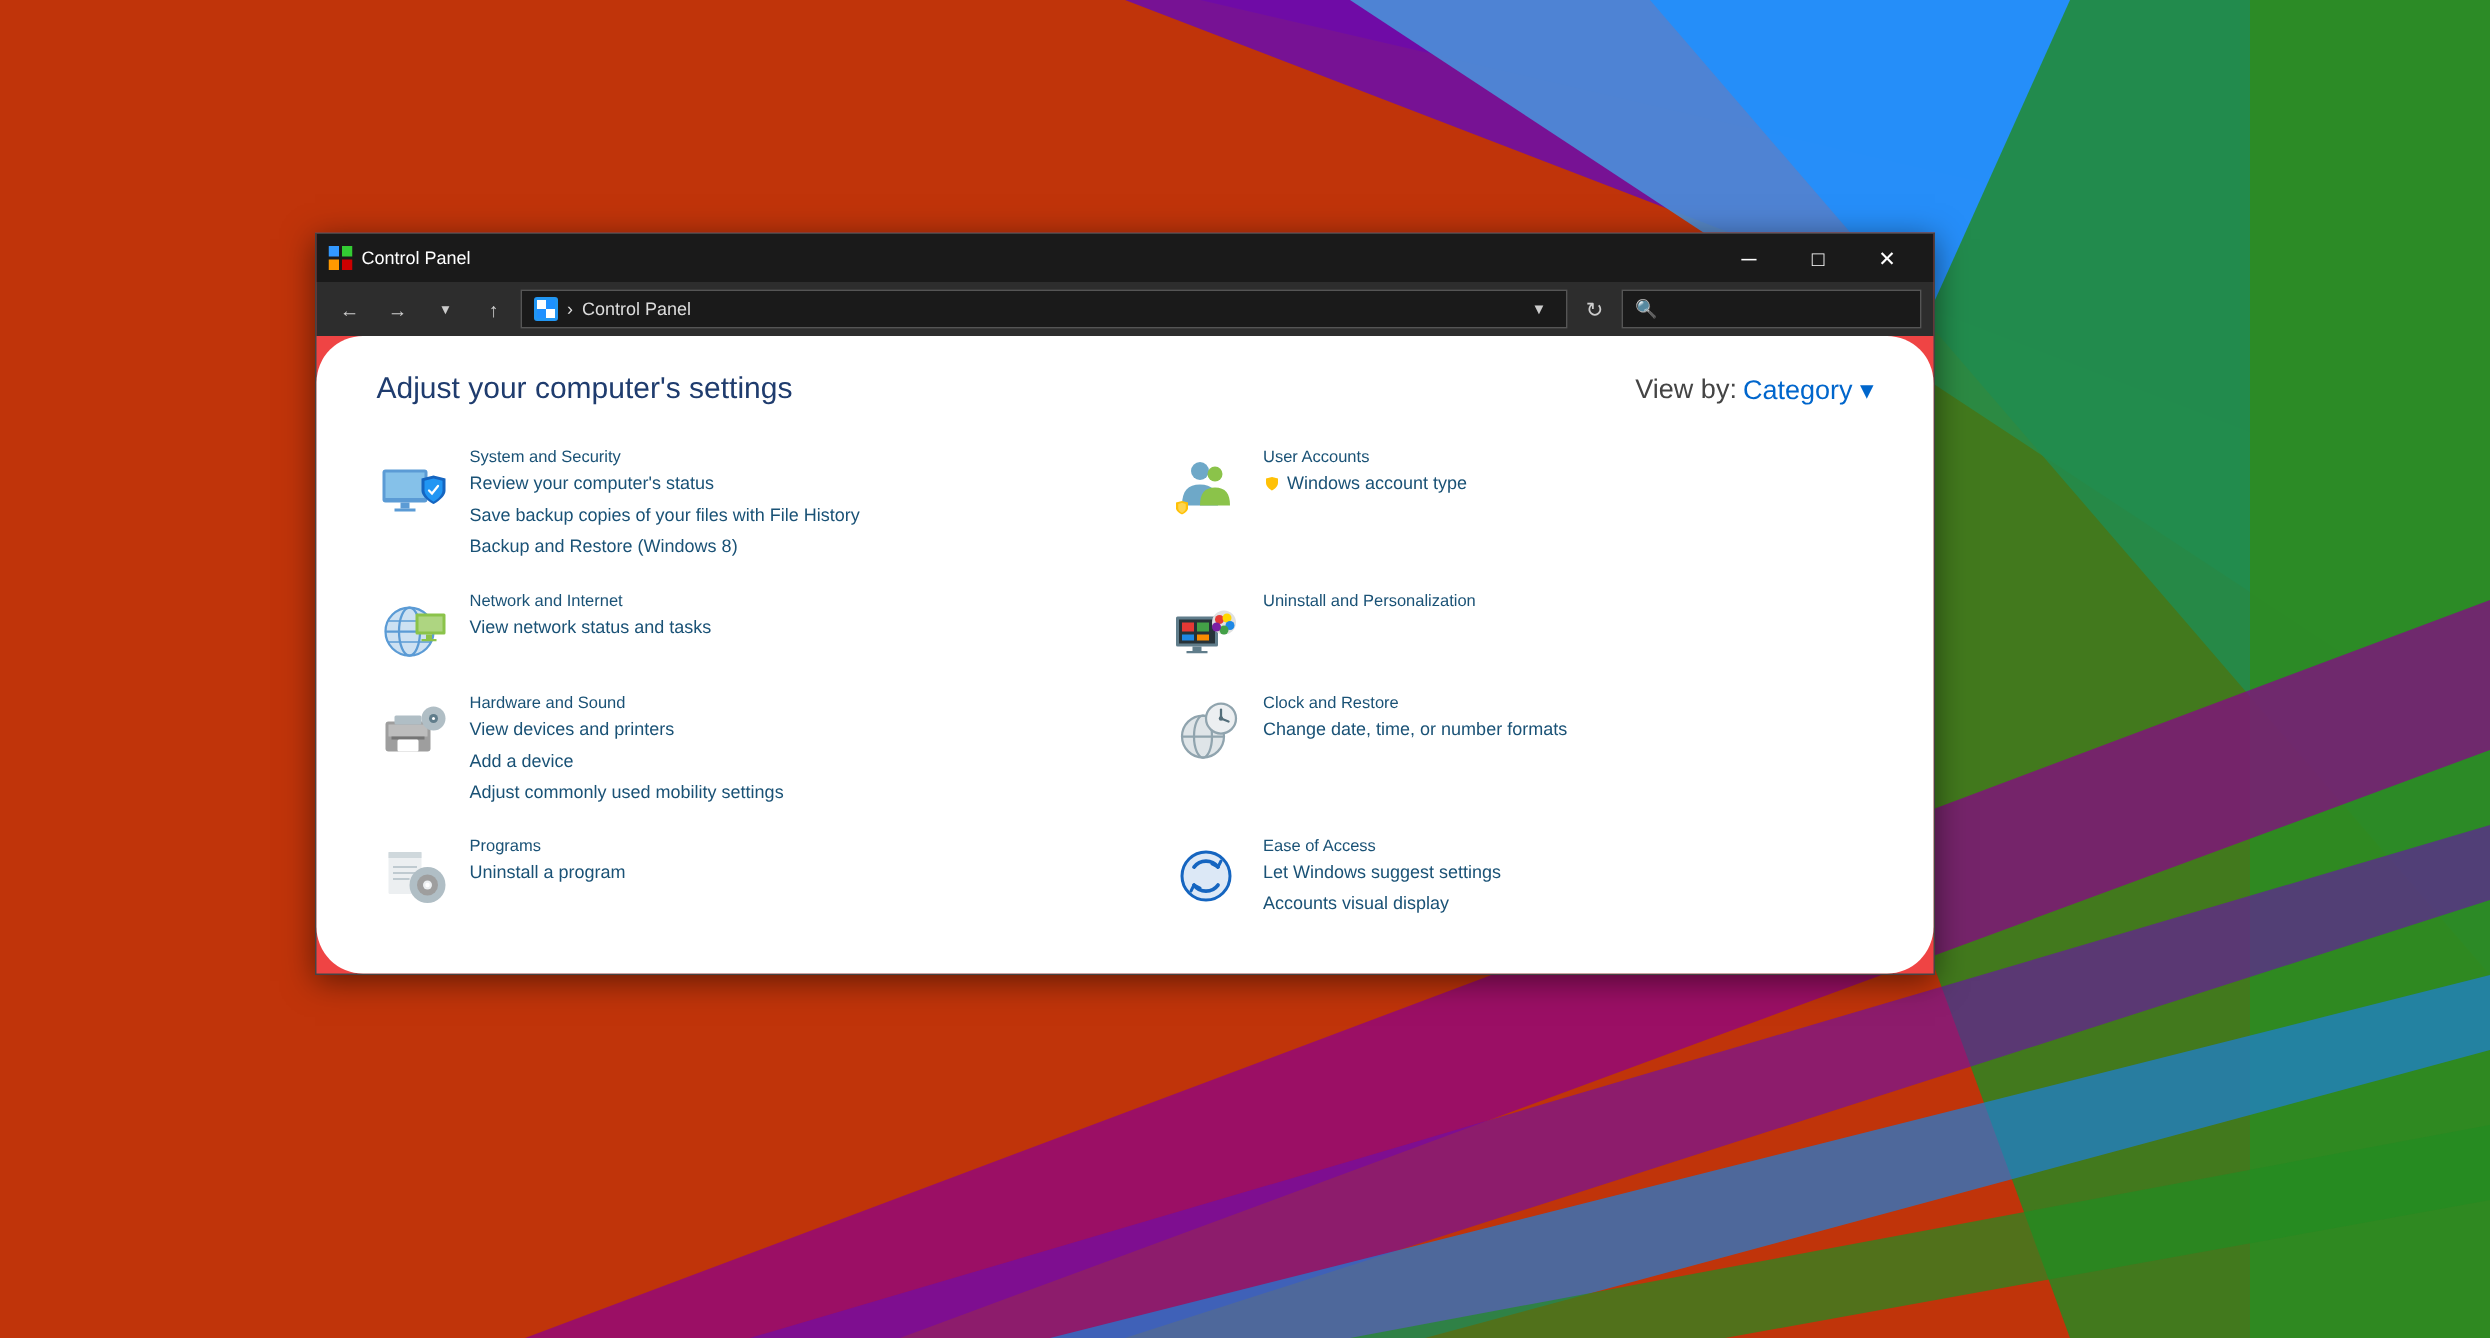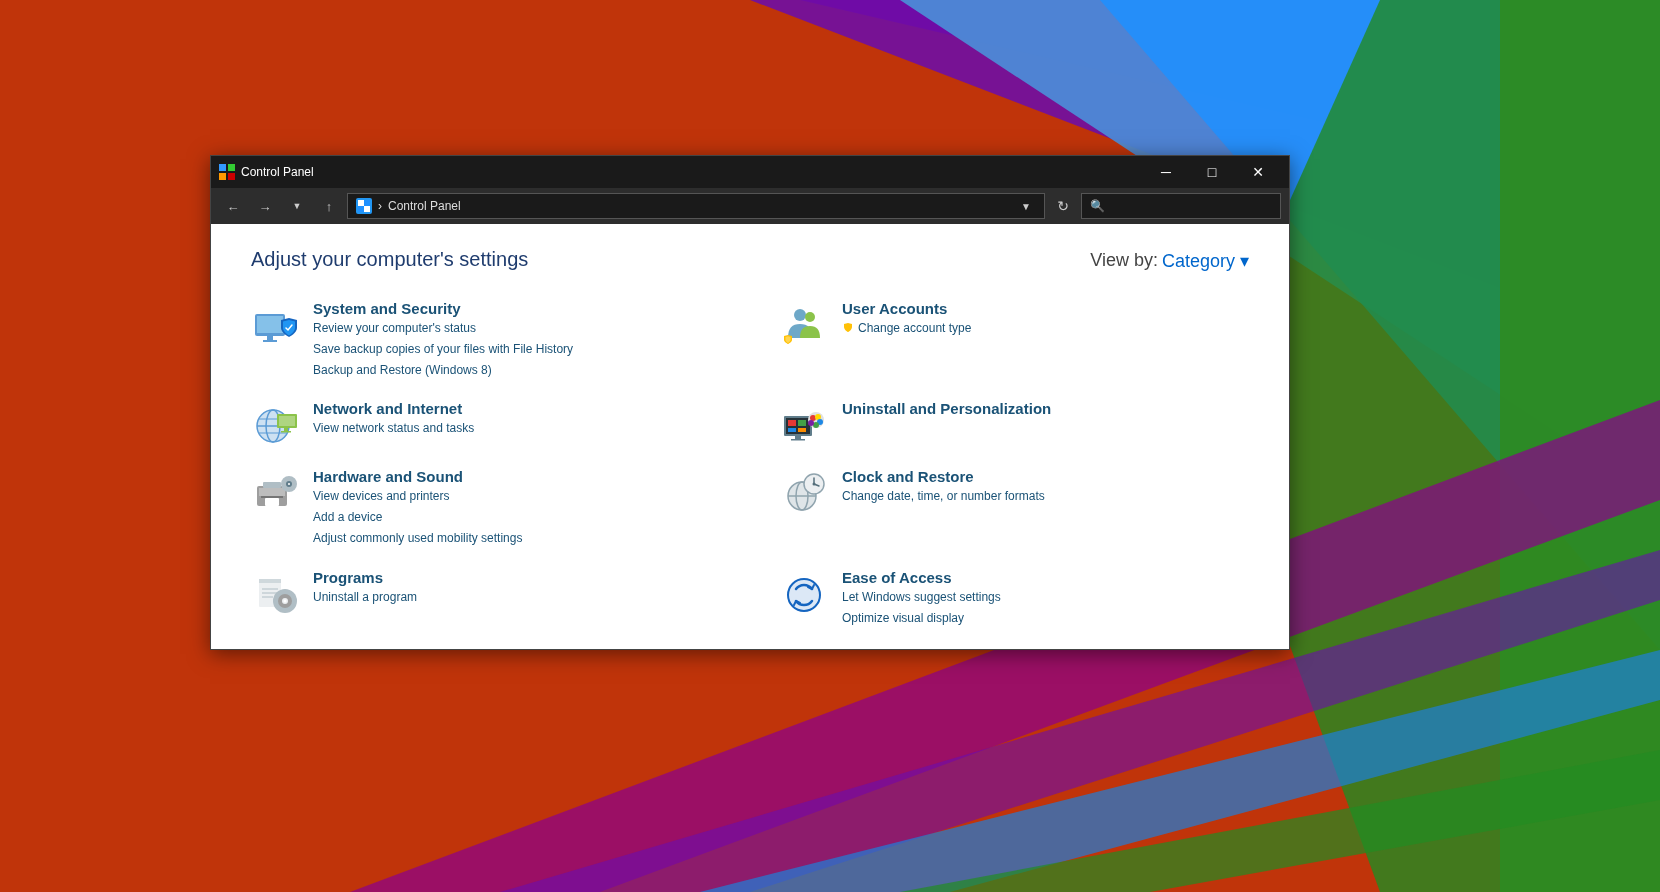"Adjust your computer's settings" .content { border-radius: none -> 31px }
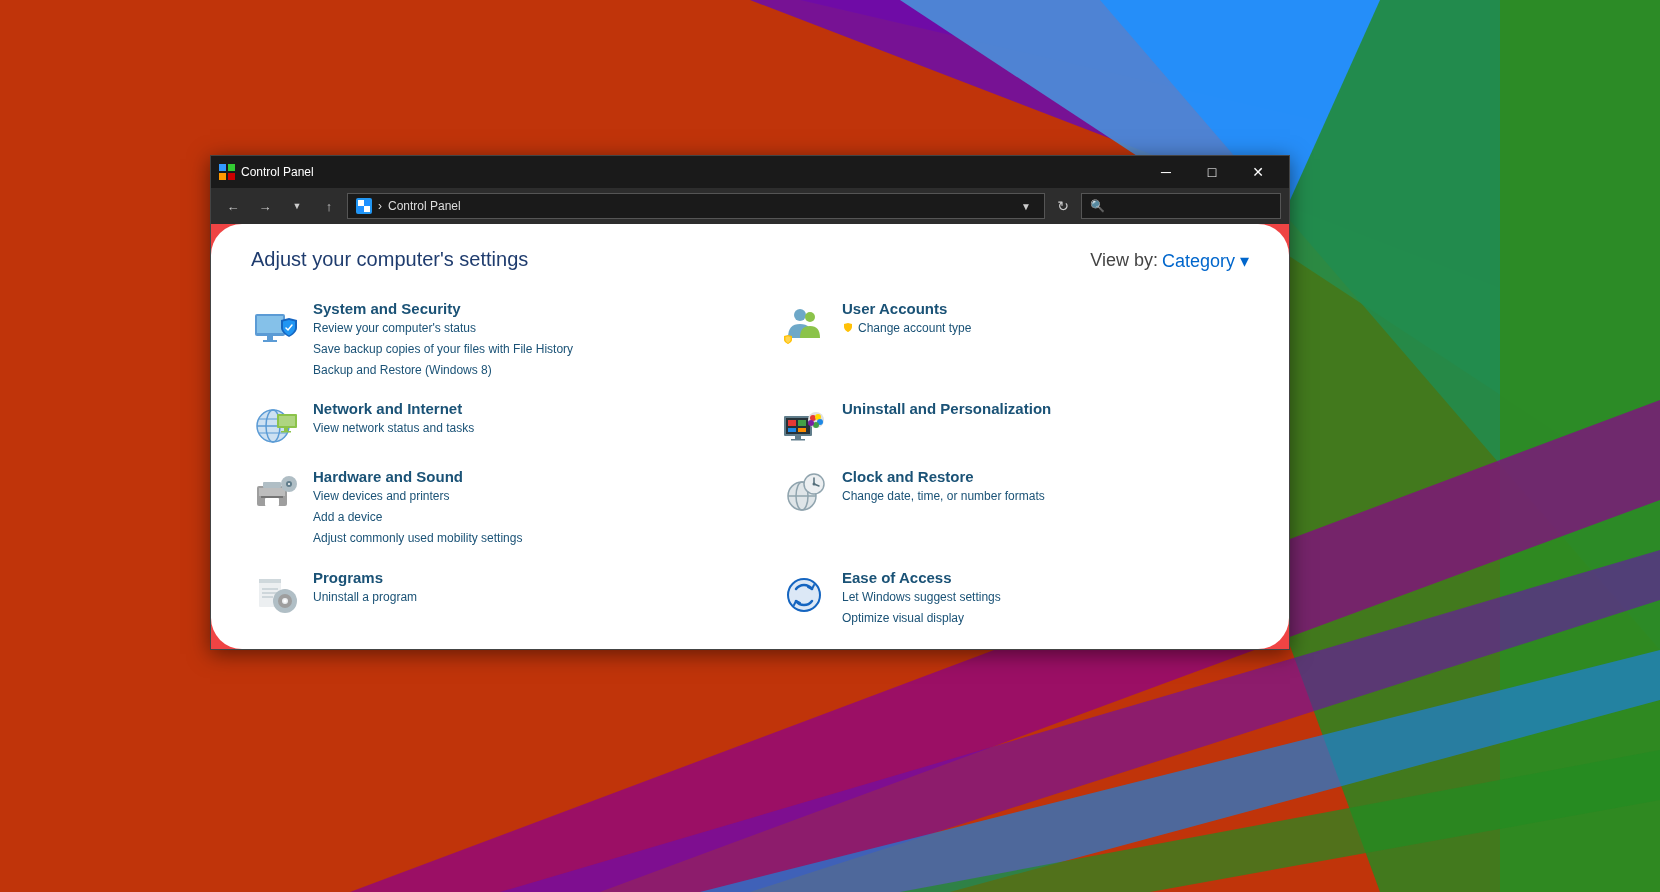"System and Security" .category-title { font-size: 15px -> 11px; font-weight: 700 -> 400 }
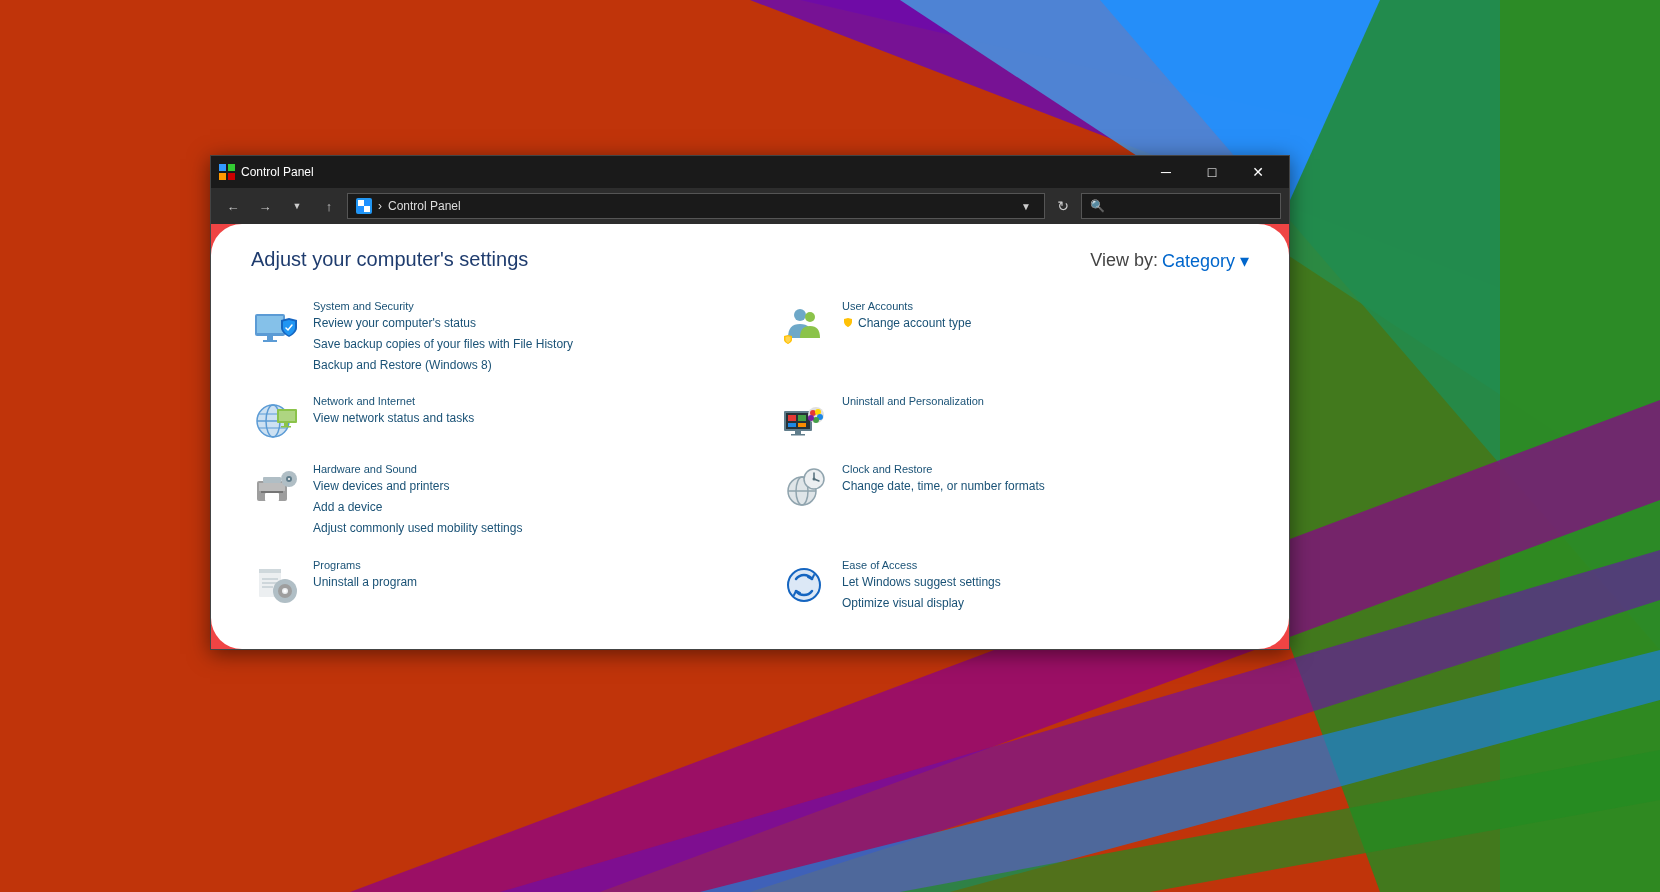"Change account type" a.category-link { text: Change -> Windows }
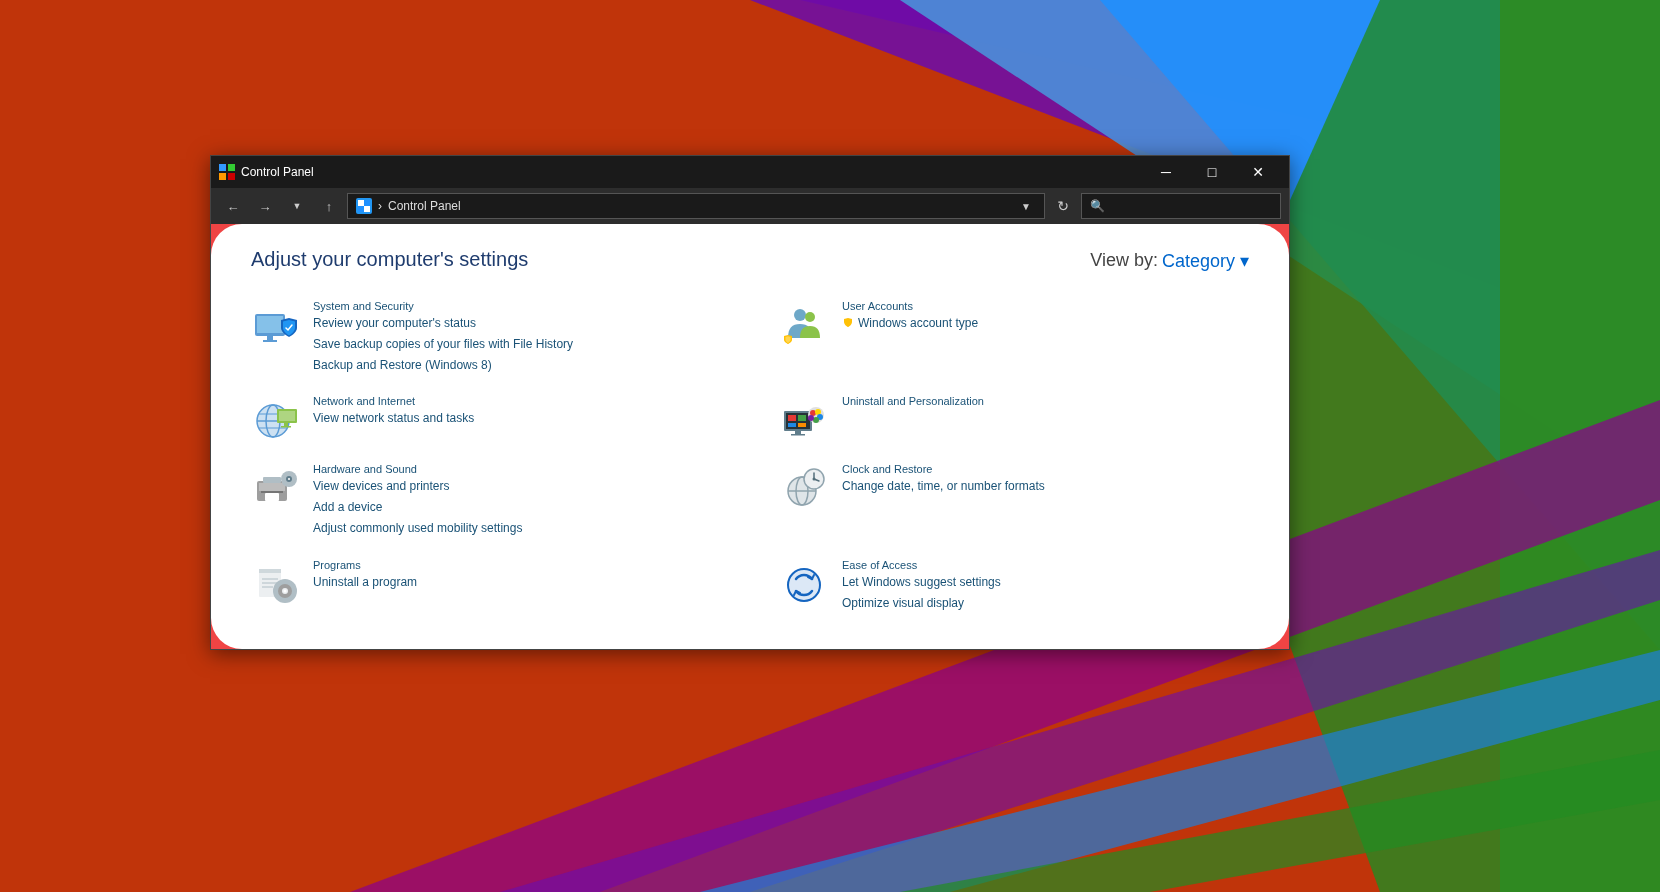"Optimize visual display" a.category-link { text: Optimize -> Accounts }
